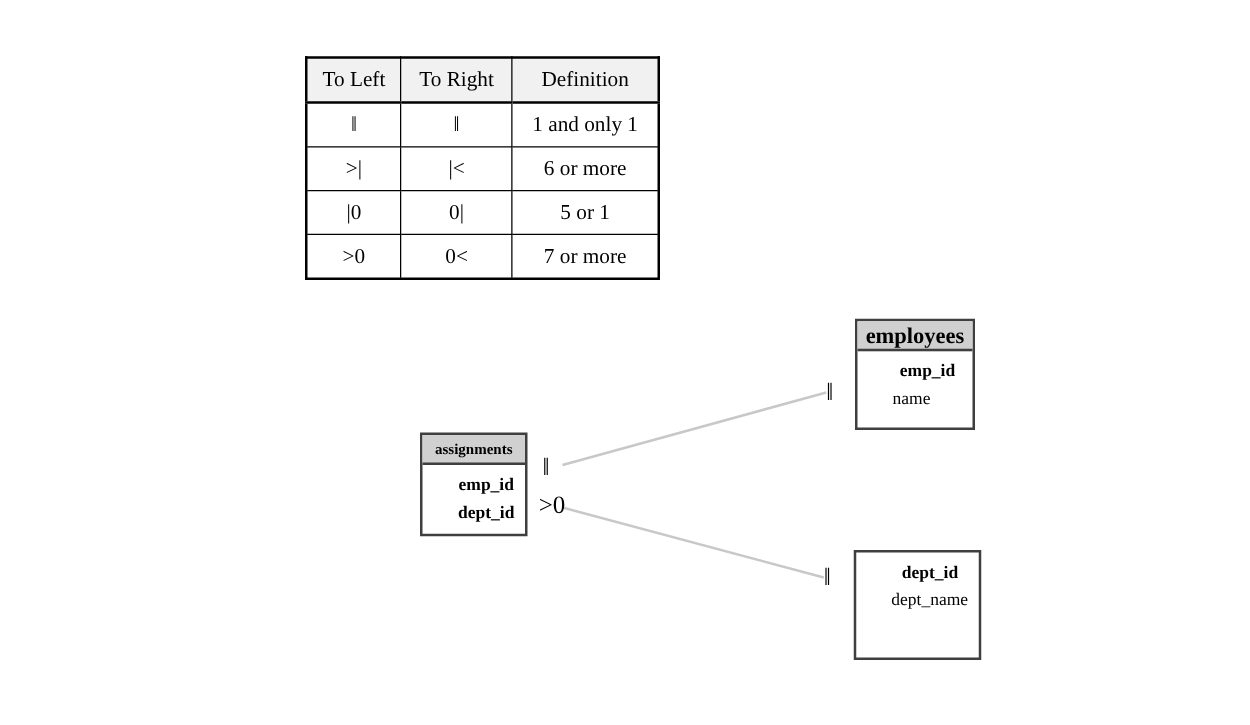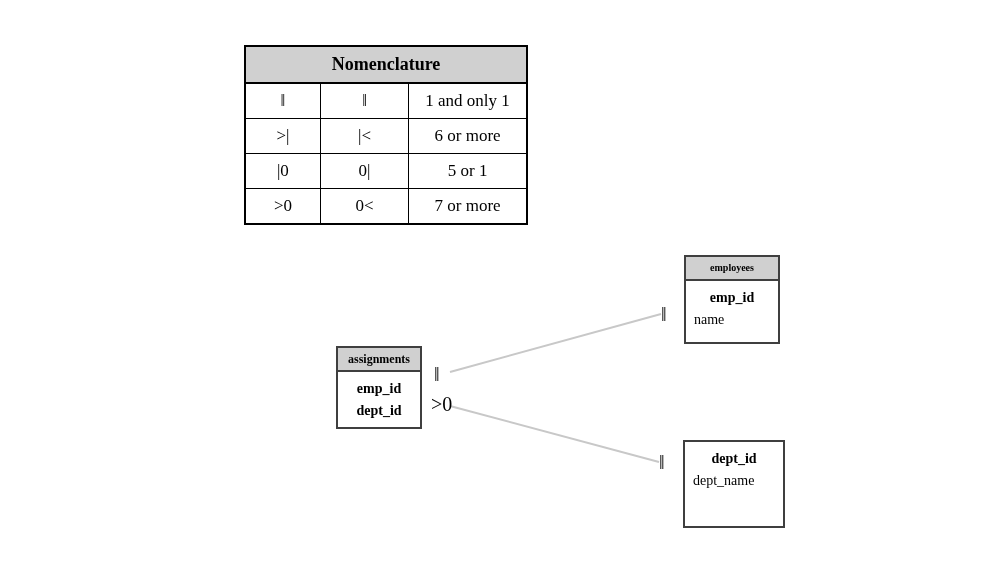"To Left" tr { html: none -> <tr> <td>To Left</td> <td>To Right</td> <td>Definition</td> </tr> }
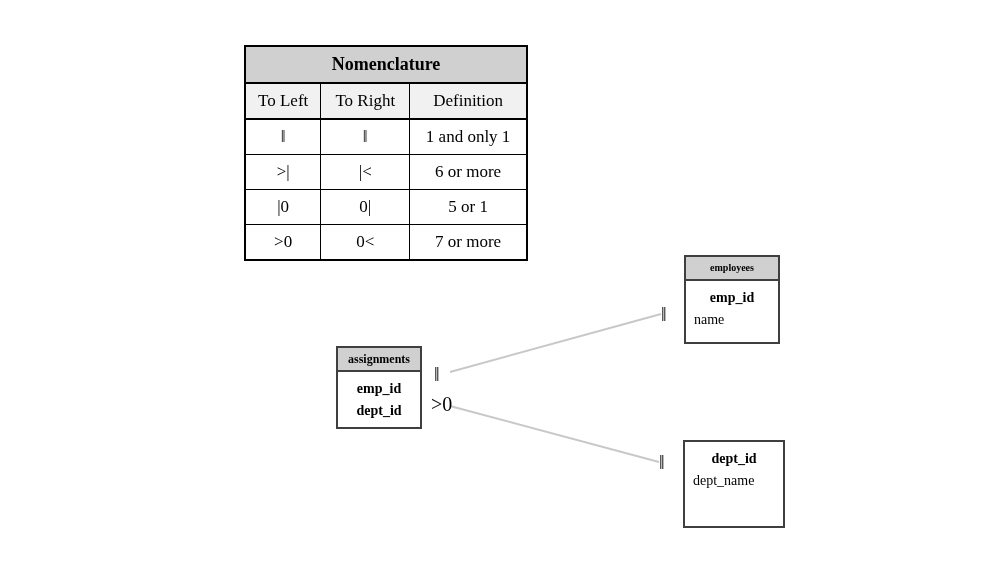"Nomenclature" tr { html: <tr> <td>Nomenclature</td> </tr> -> none }
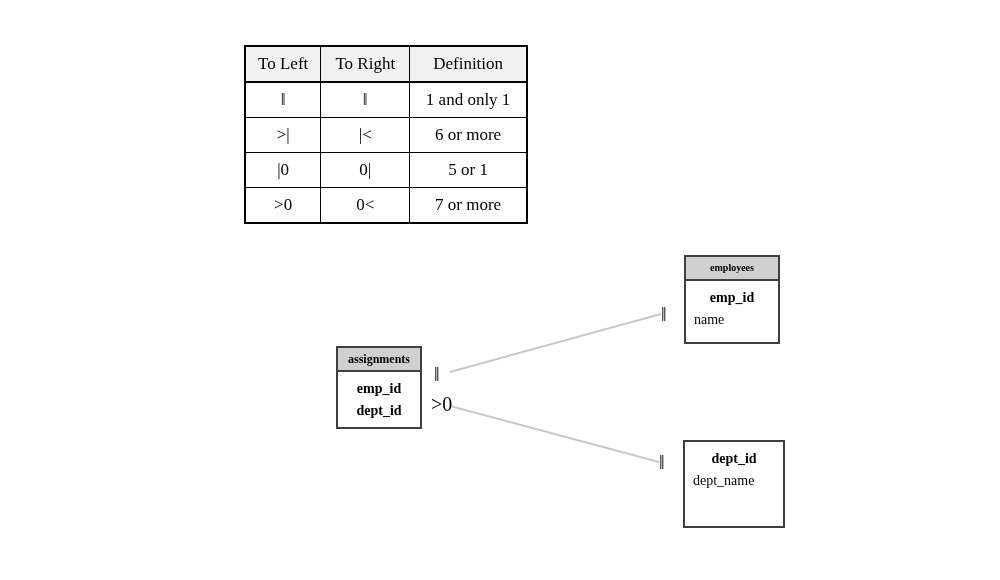"employees" .entity-header { font-size: 10px -> 18px }
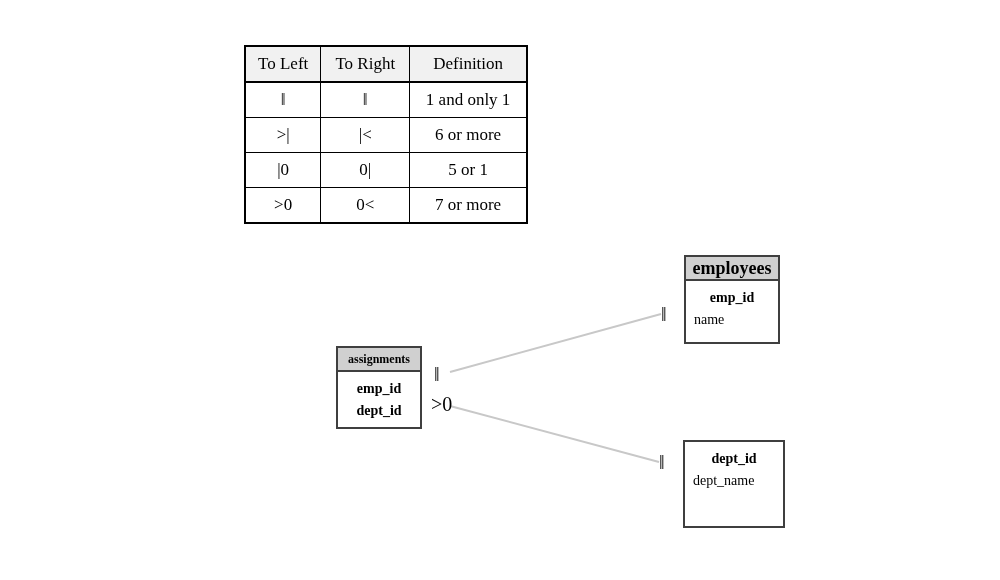"emp_id" .entity-body { margin-left: none -> 20px }
